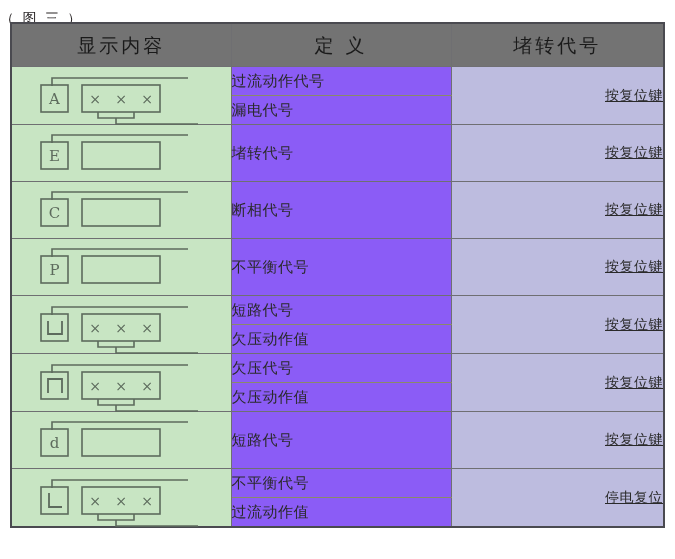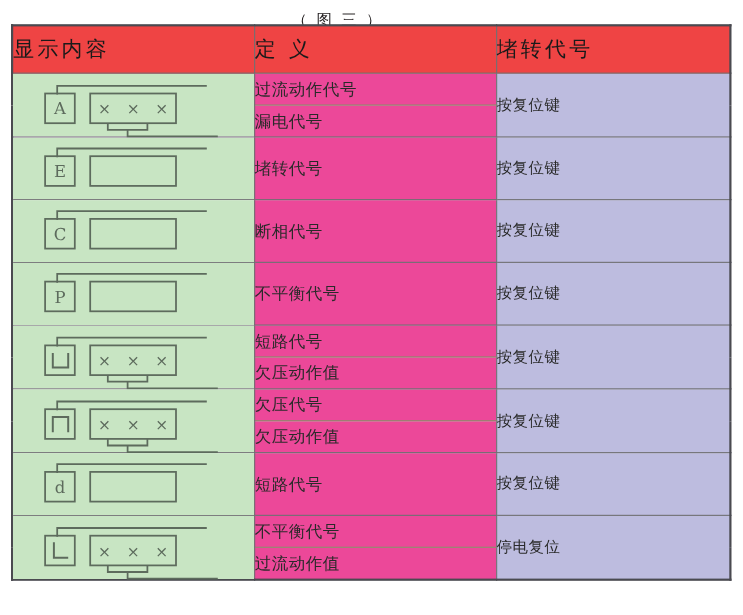"（ 图 三 ）" div { text-align: center -> left }
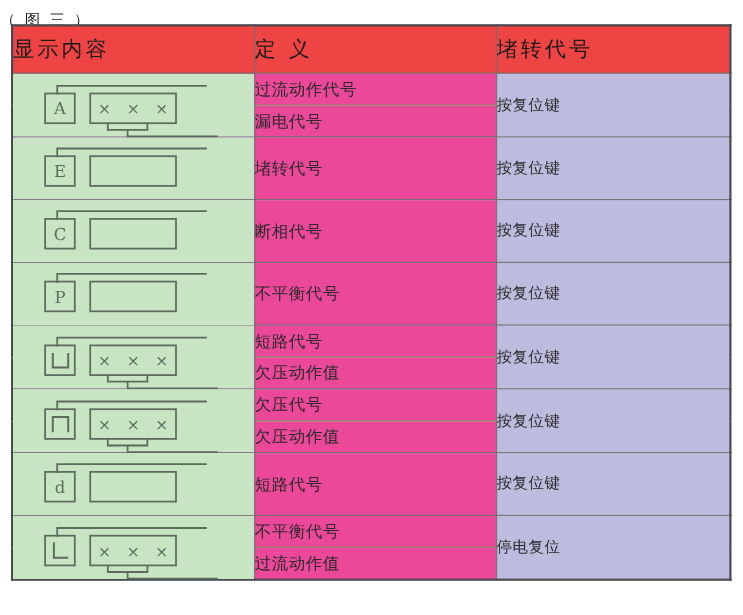"显示内容" .hdr td { background: #ef4444 -> #737373; text-align: left -> center }
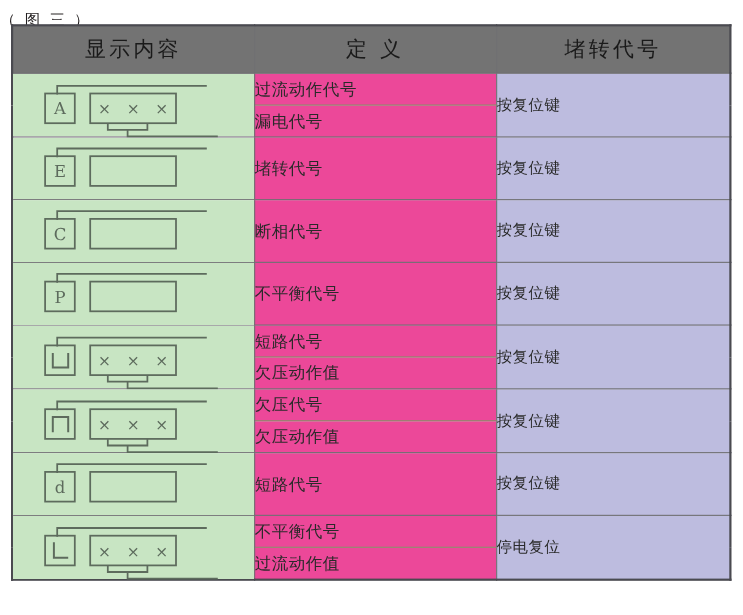"过流动作代号" td.def { background: #ec4899 -> #8b5cf6 }
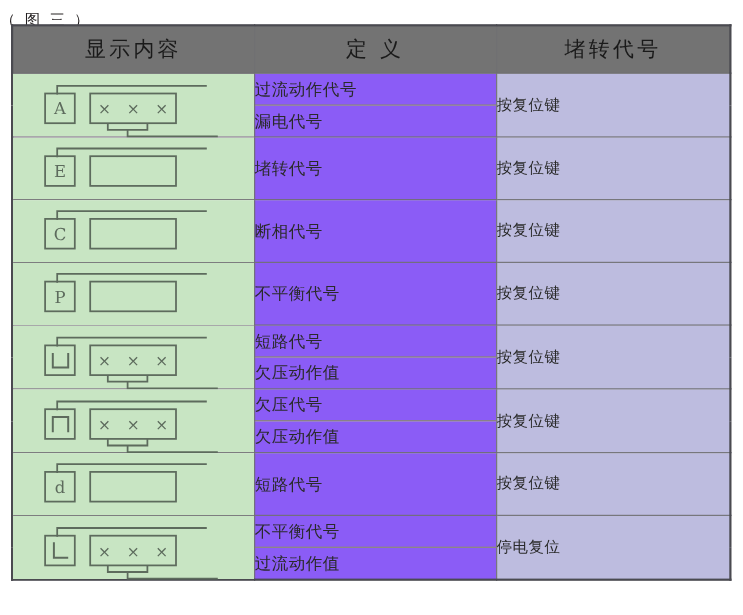"按复位键" td.reset { text-align: left -> right; text-decoration: none -> underline }
